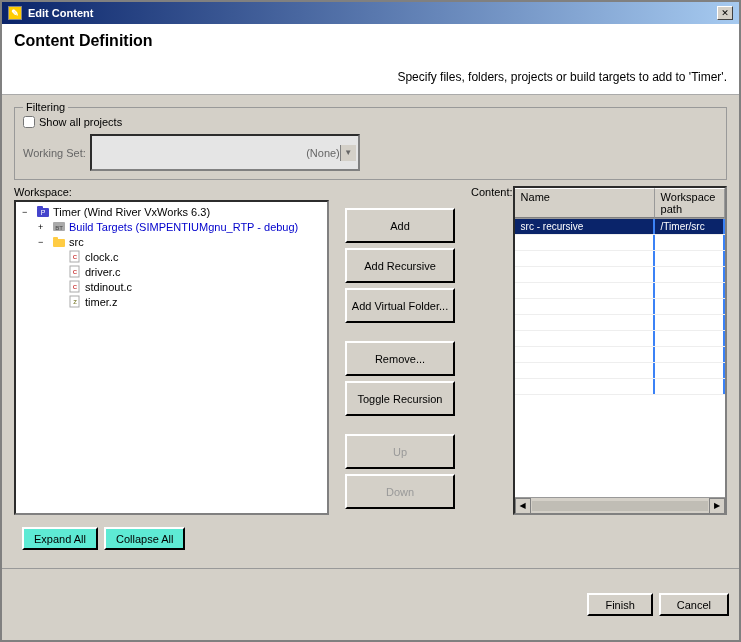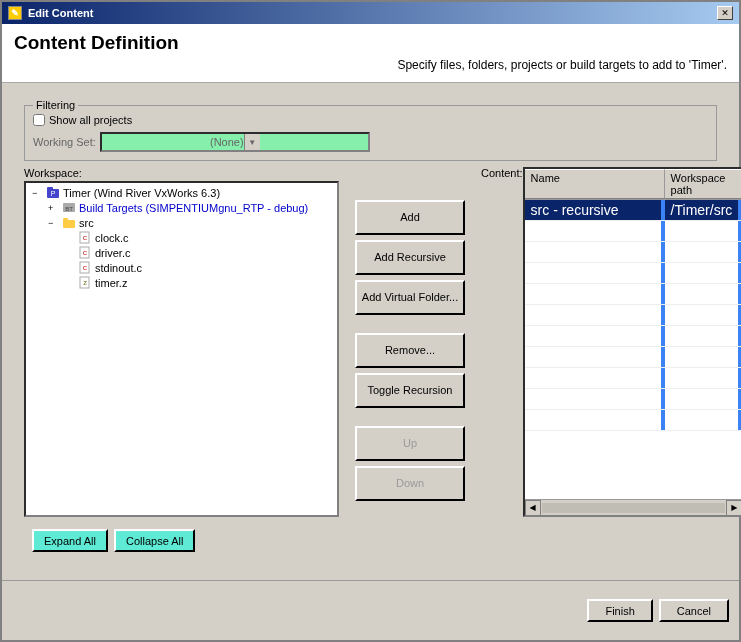"Content Definition" .content-header h2 { font-size: 19px -> 16px; margin-bottom: 4px -> 20px }
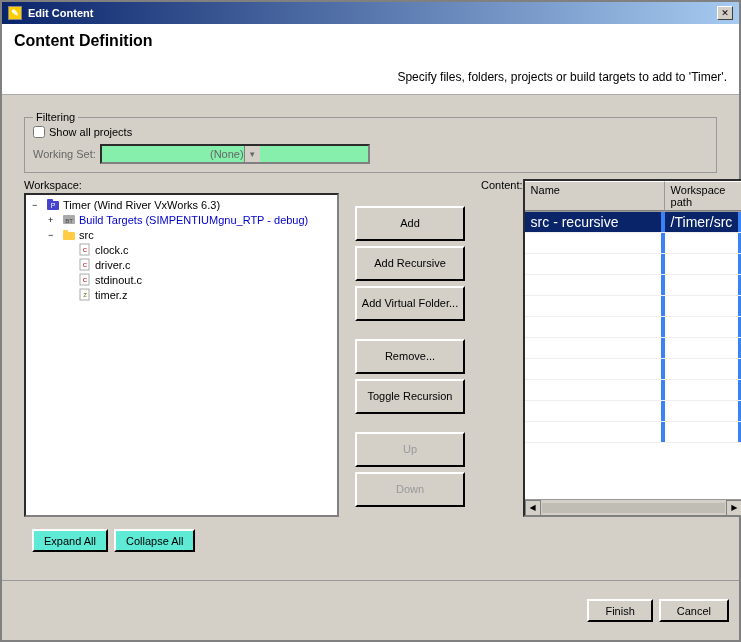"Filtering" .main-body { padding: 22px -> 12px }
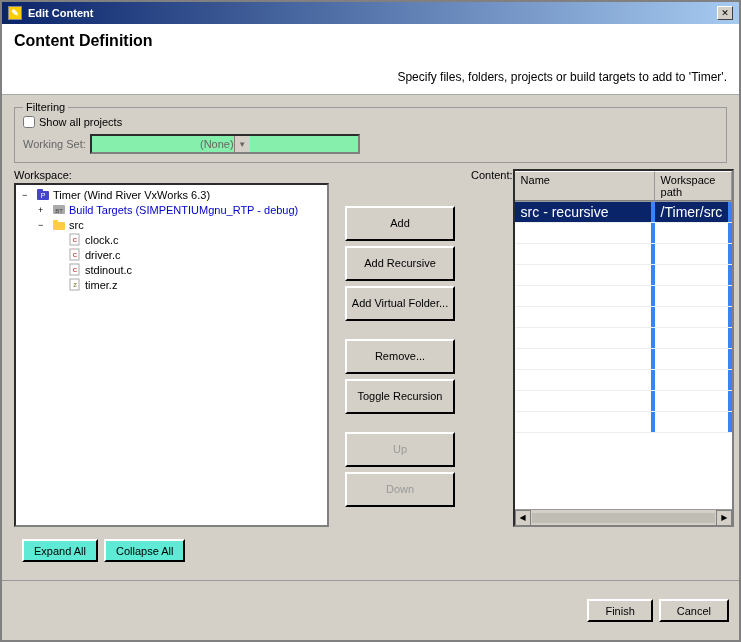"(None)" .working-set-combo { background: #86efac -> #e5e5e5; height: 20px -> 37px; justify-content: center -> flex-end }
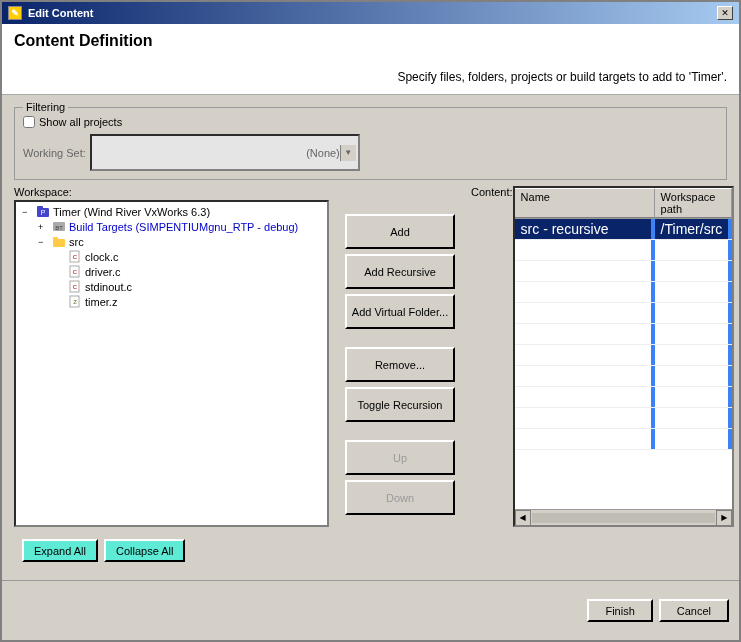"src - recursive" .td-cell { border-right: 4px solid #3b82f6 -> 2px solid #3b82f6; font-size: 14px -> 10px }
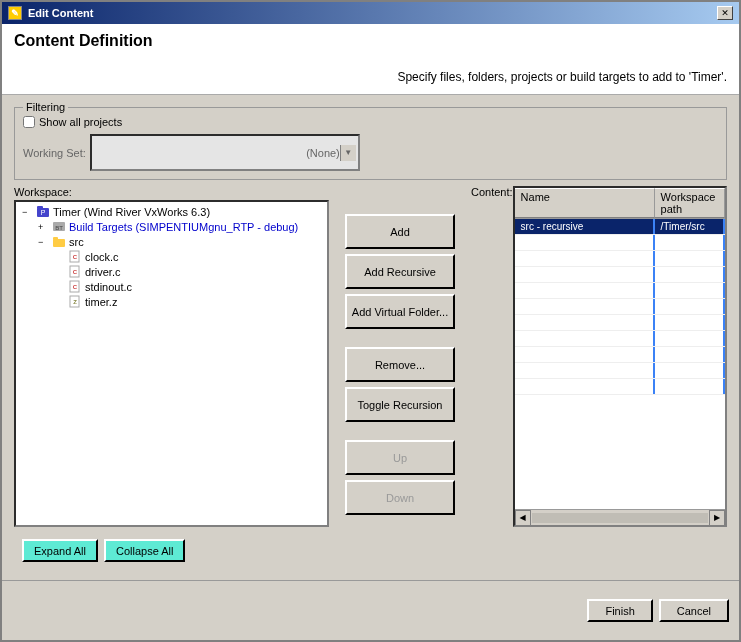"Finish" .footer { padding: 18px 10px -> 24px 10px }
